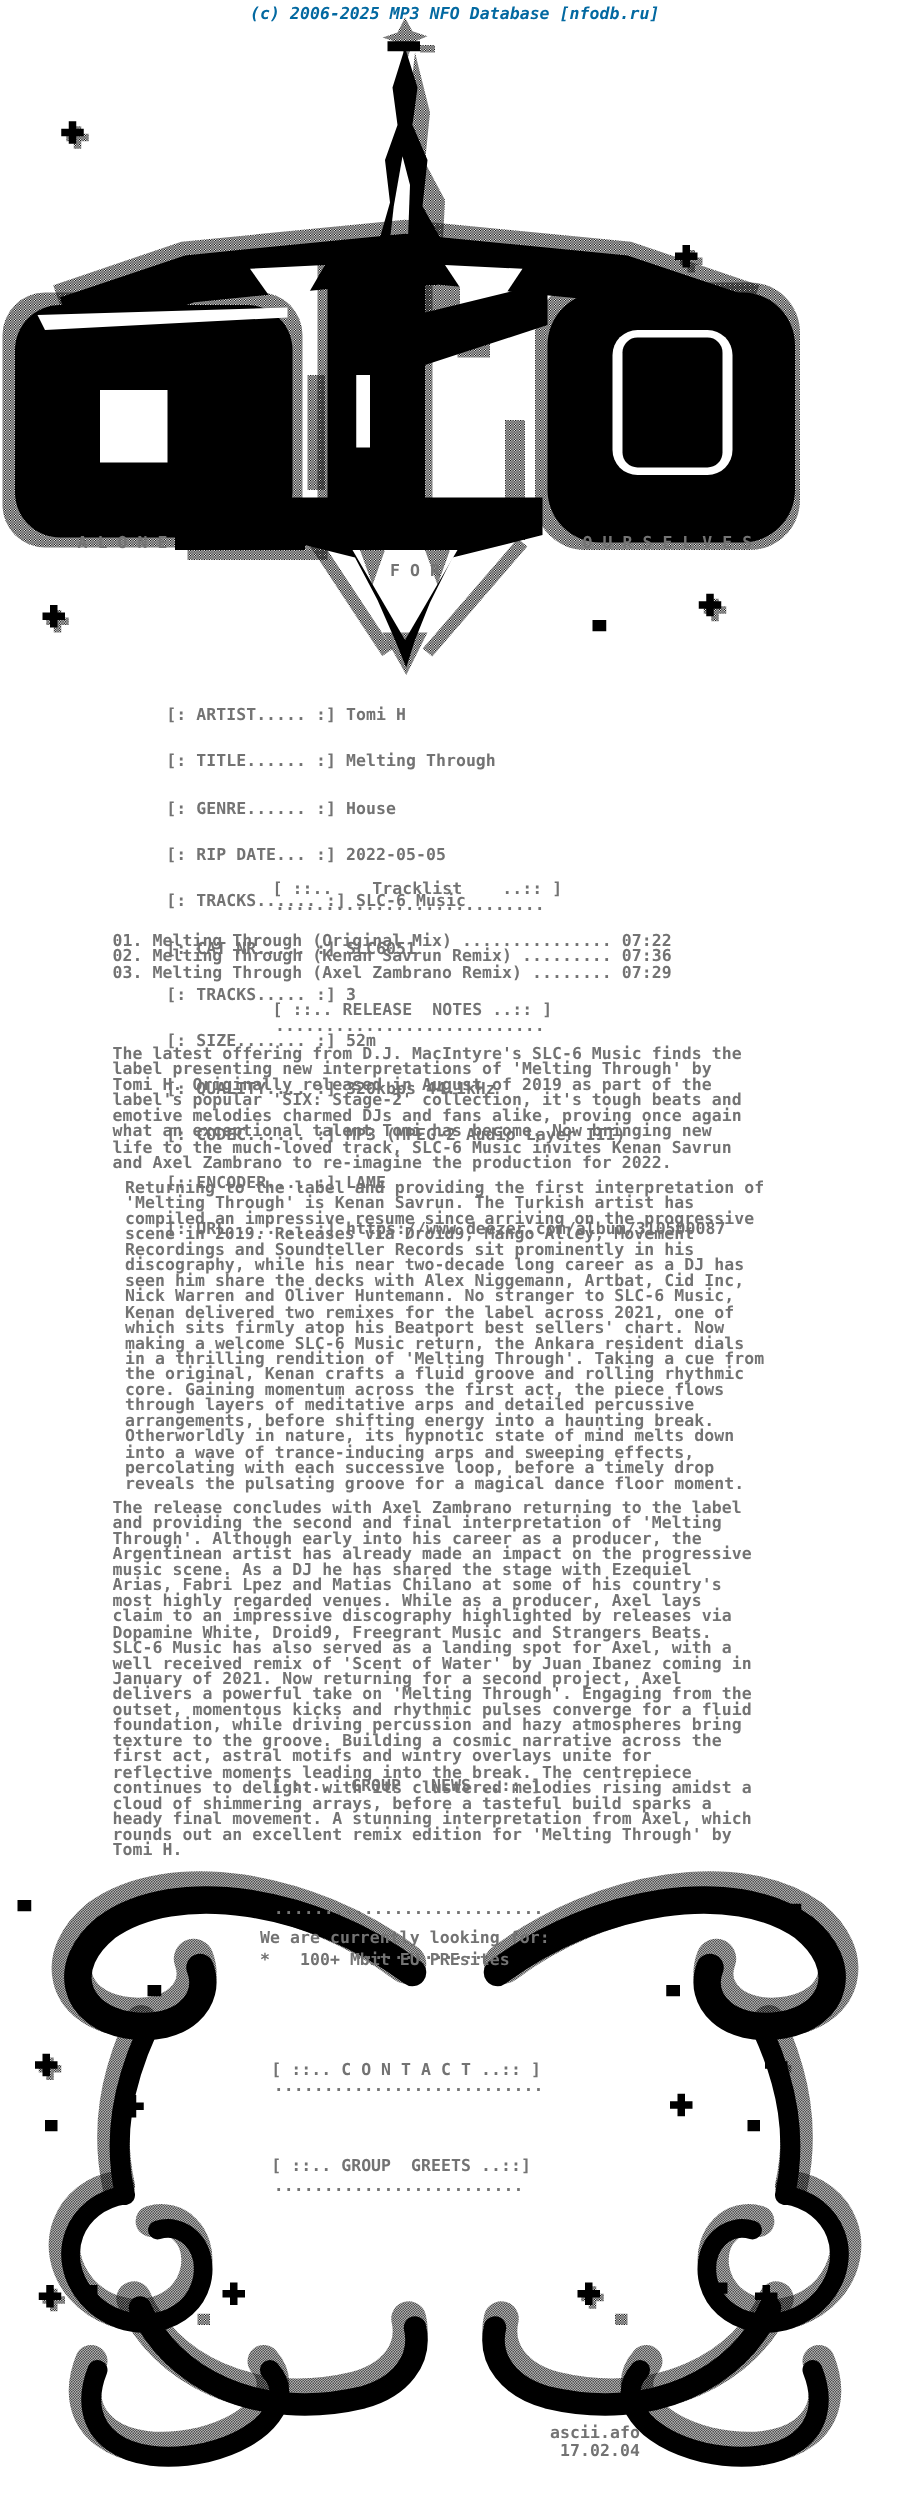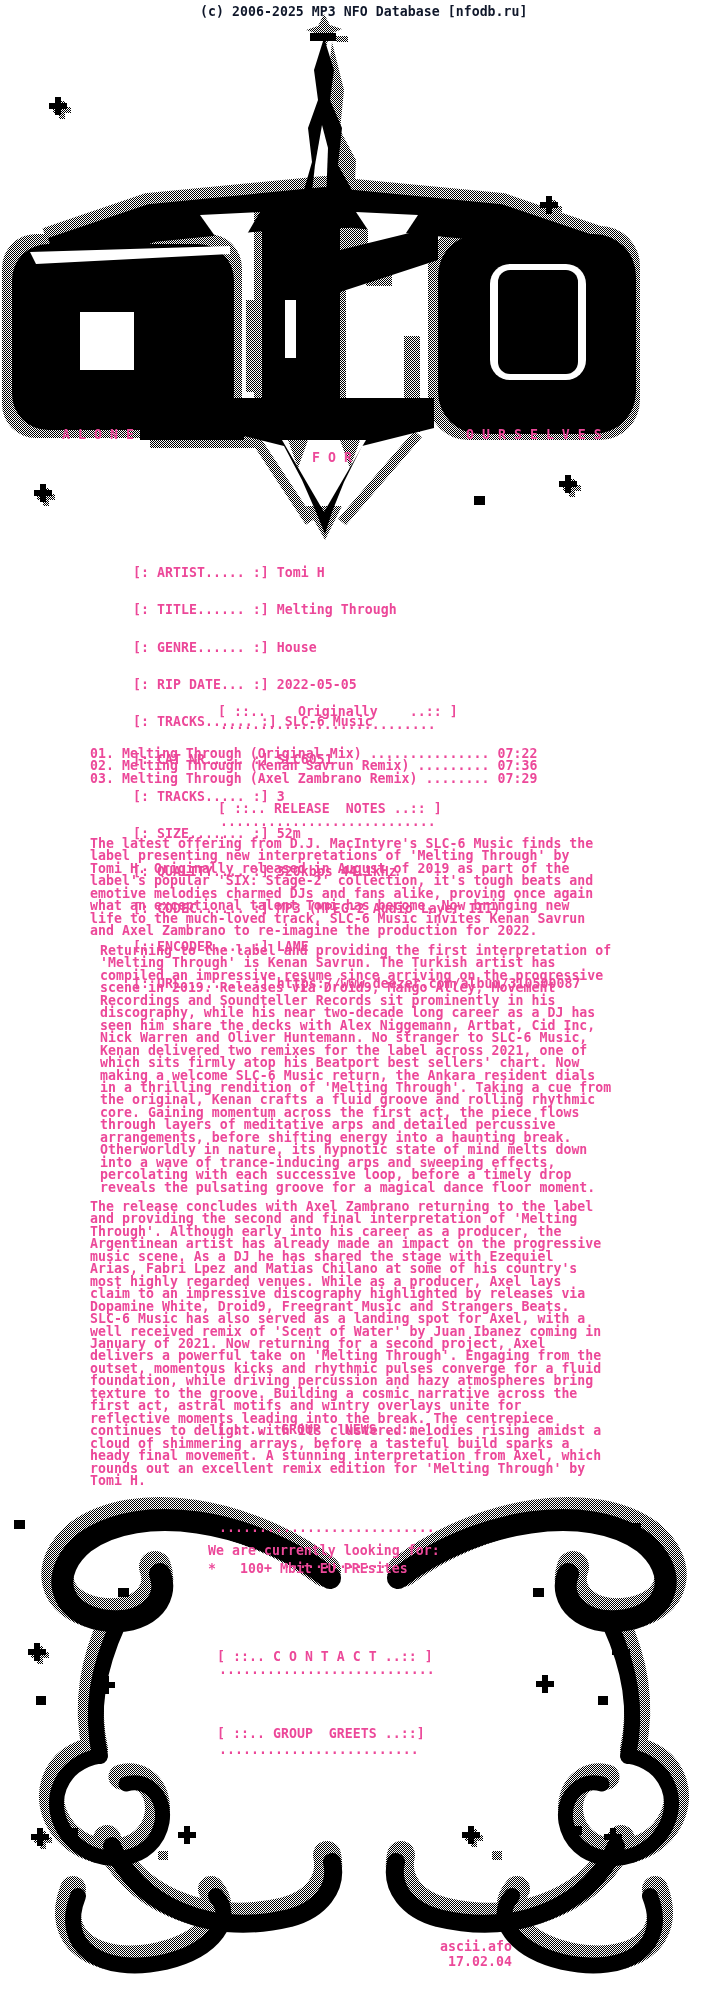"(c) 2006-2025 MP3 NFO Database" pre.t { color: #0f172a -> #0369a1; font-style: none -> italic }
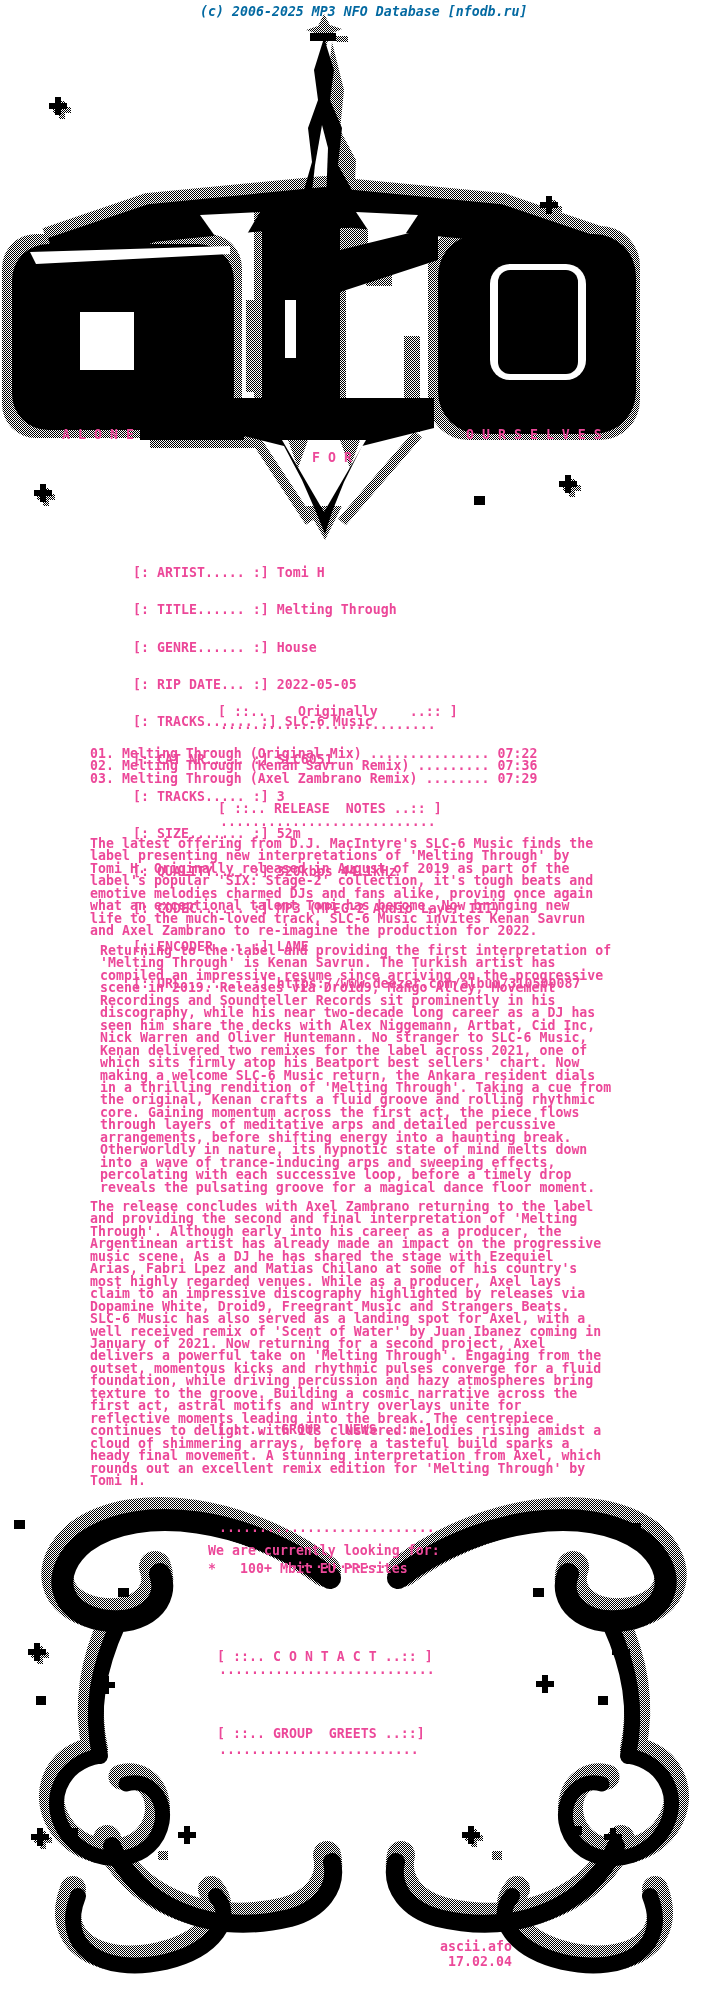"A L O N E" .t { color: #ec4899 -> #737373 }
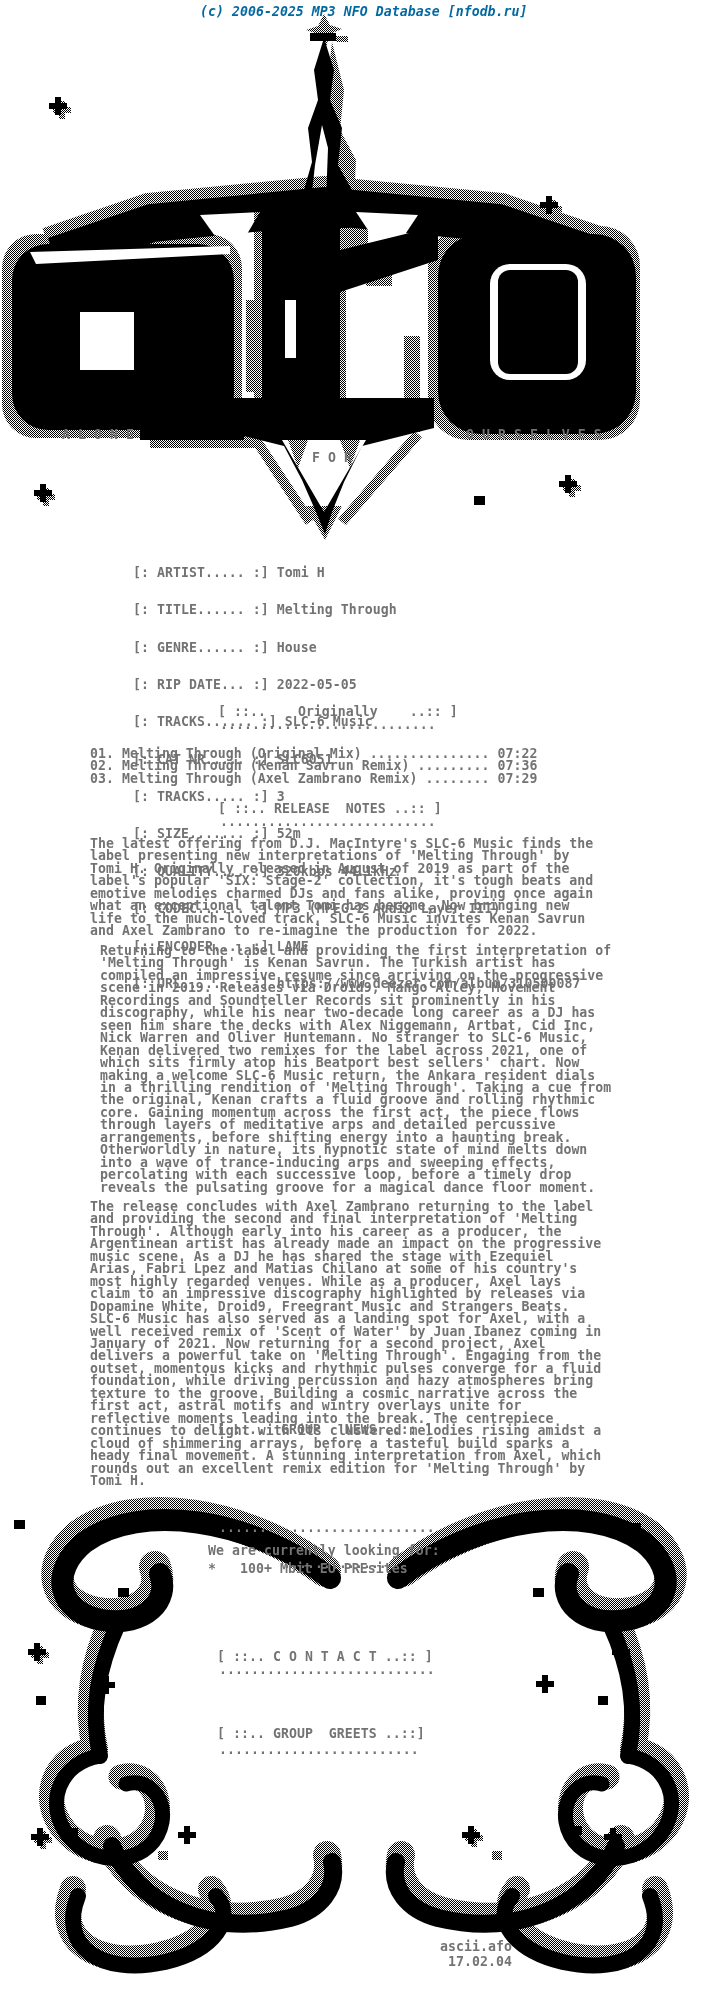"[ ::.. Originally ..:: ]" pre.t { text: Originally -> Tracklist }
